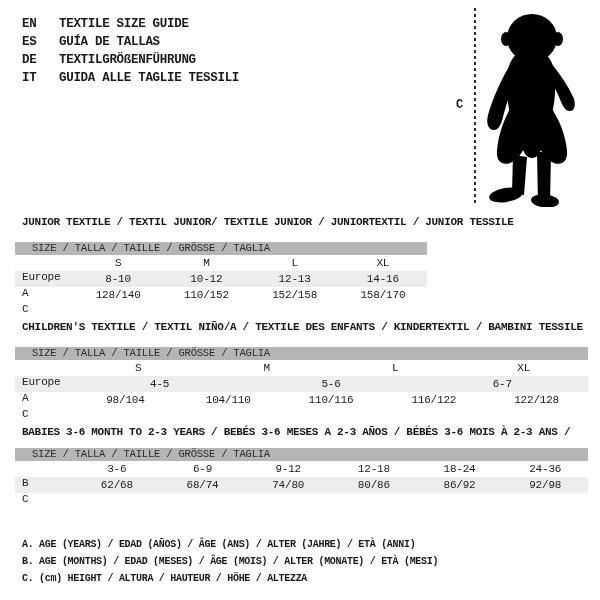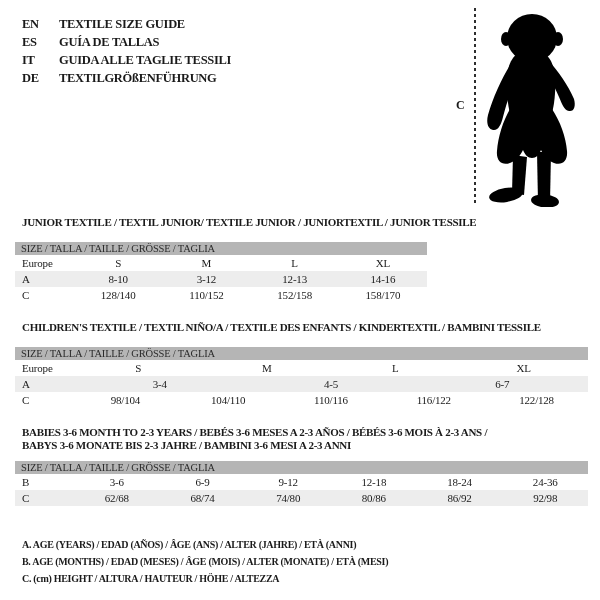"EN" .page { font-family: Liberation Serif, serif -> Liberation Mono, monospace }
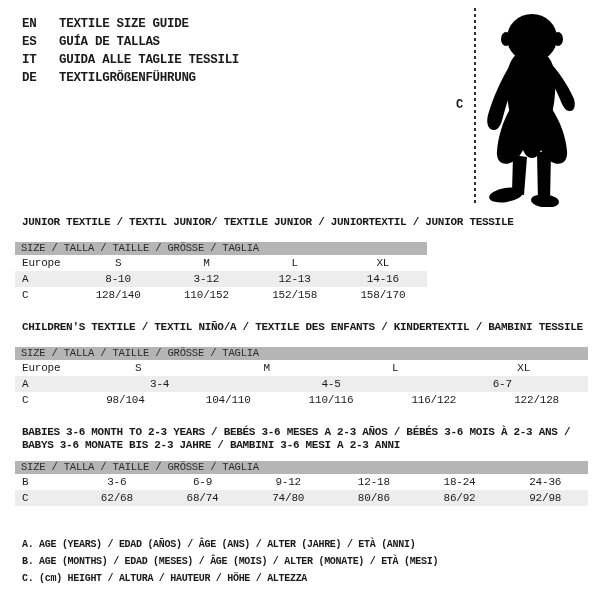"IT" div.lang-row { order: before "DE" -> after "DE" }
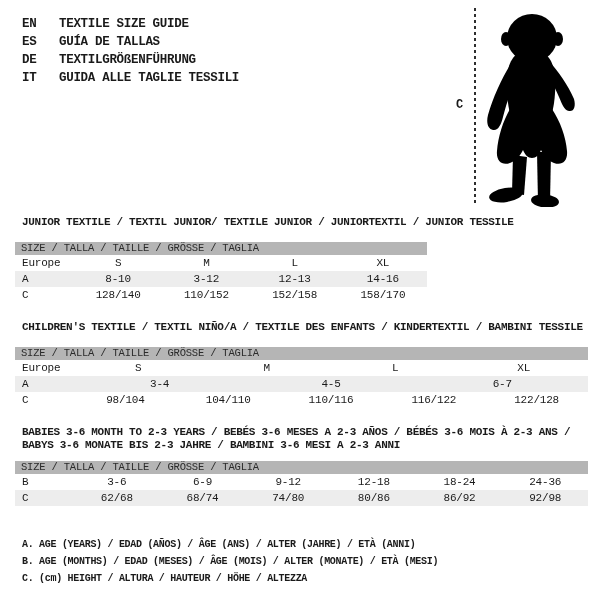"SIZE / TALLA / TAILLE" .size-bar { padding-left: 6px -> 17px }
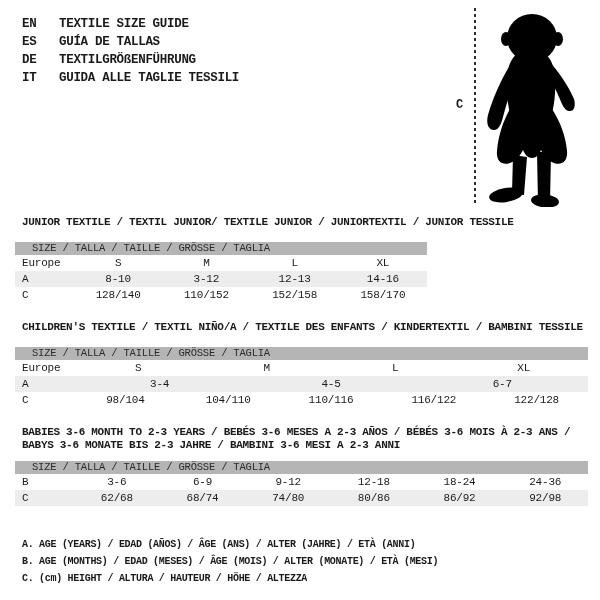"Europe" .tlabel { margin-top: none -> 14px }
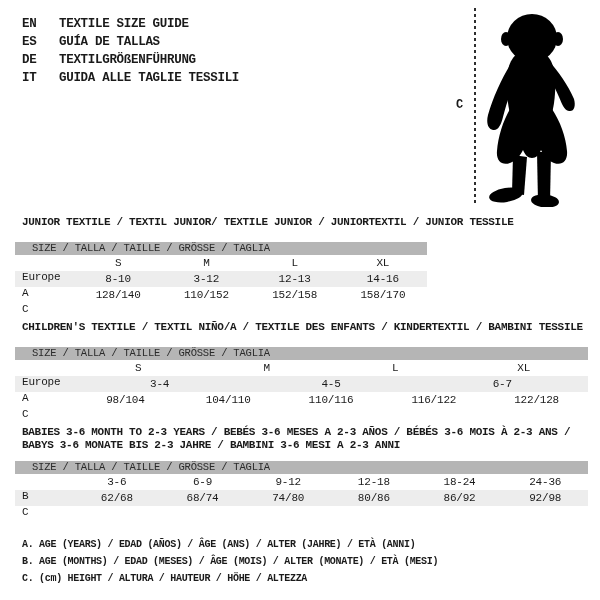"3-12" span.tcell { text: 3-12 -> 10-12 }
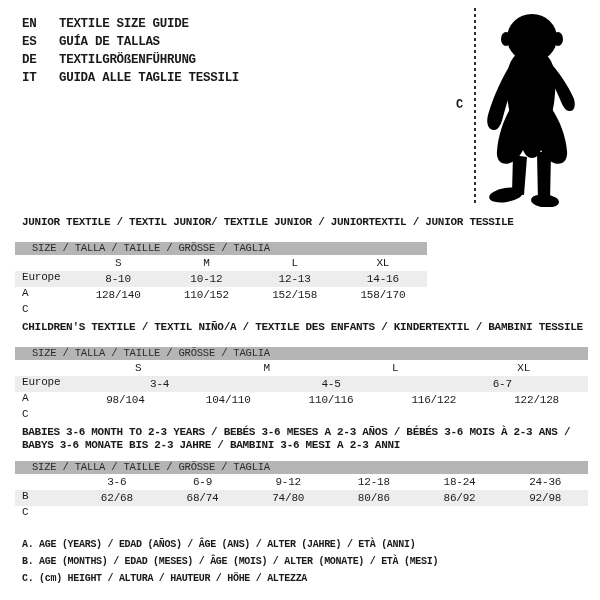"3-4" span.tcell { html: <span>3-4</span> -> none }
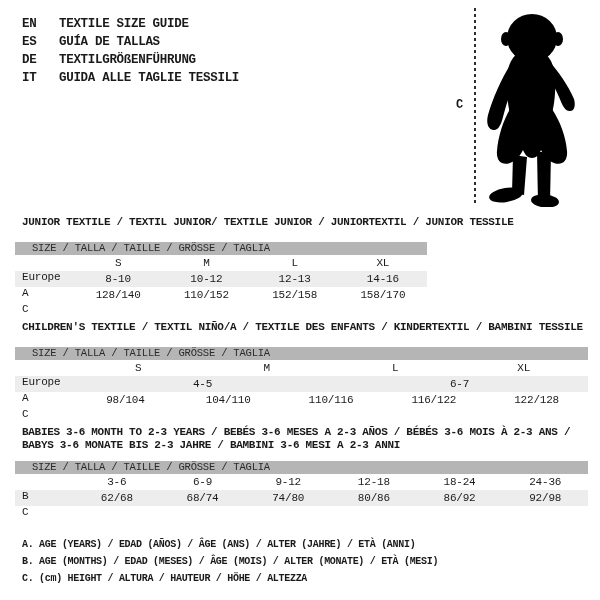"5-6" span.tcell { html: none -> <span>5-6</span> }
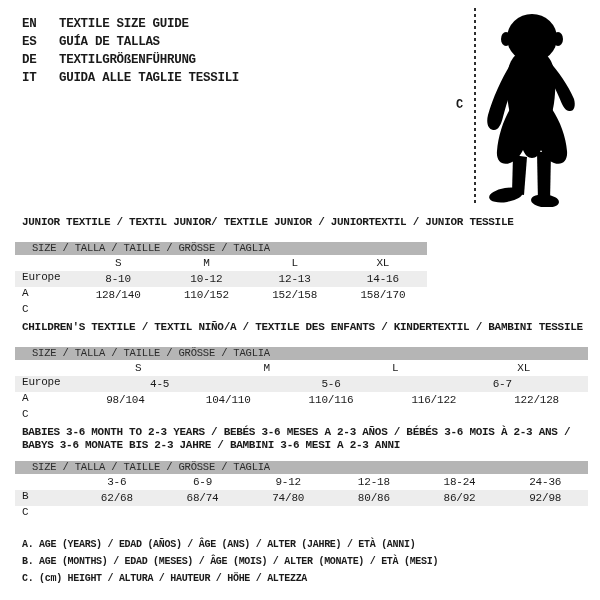"BABYS 3-6 MONATE BIS 2-3" h2.t-title { html: <h2>BABYS 3-6 MONATE BIS 2-3 JAHRE / BAMBINI 3-6 MESI A 2-3 ANNI</h2> -> none }
